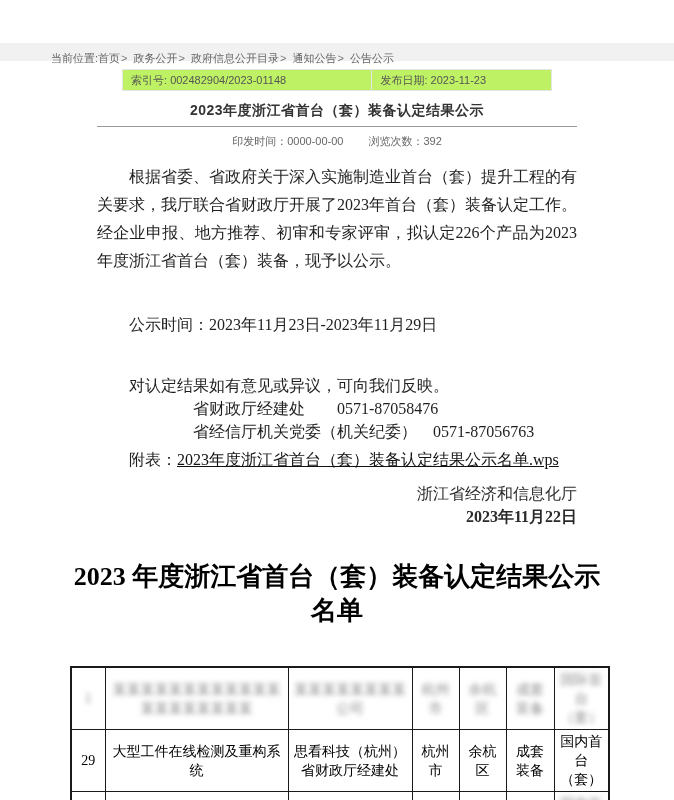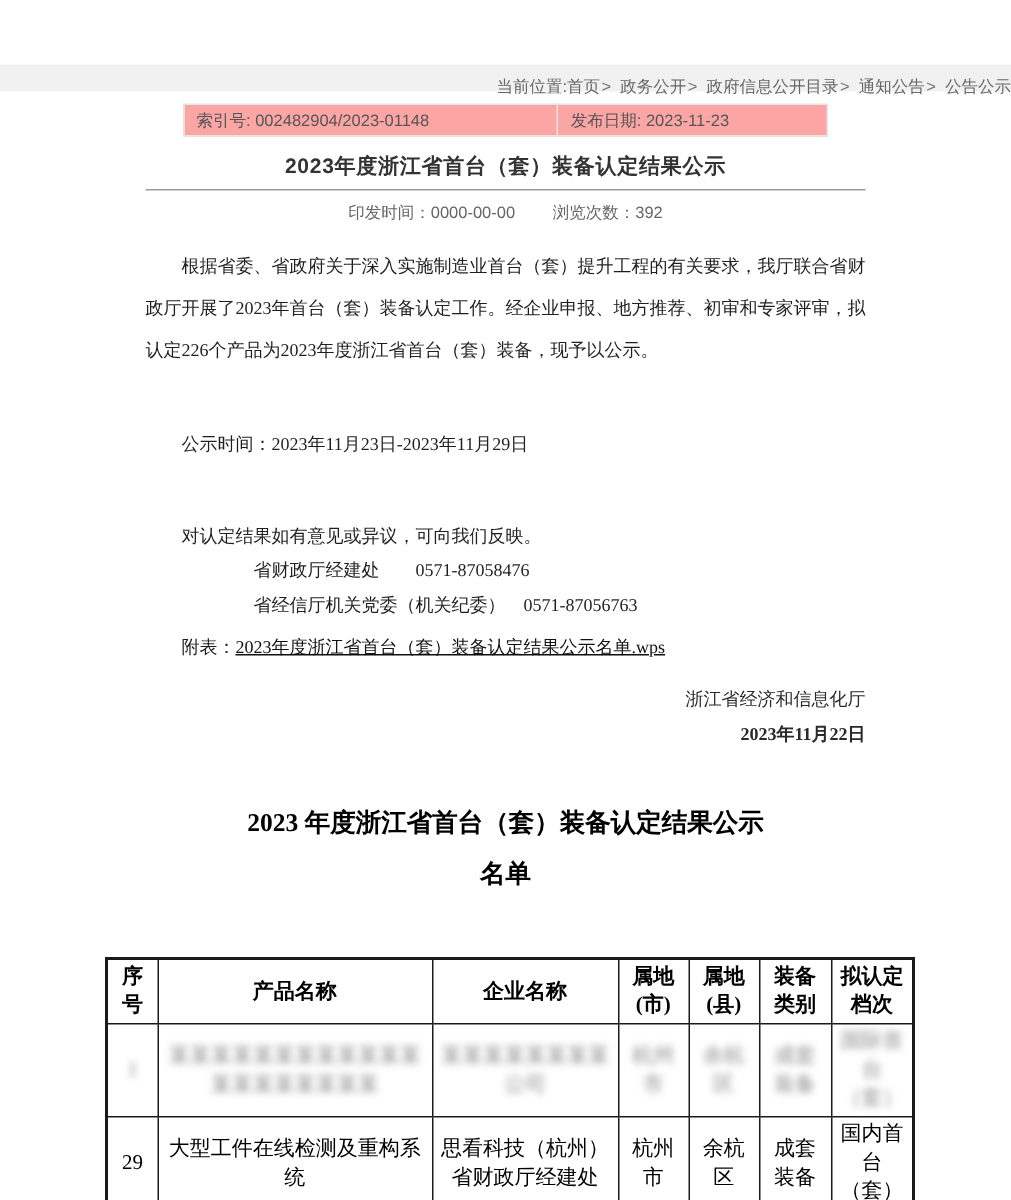"当前位置:首页> 政务公开> 政府信息公开目录> 通知公告> 公告公示" .breadcrumb-bar { text-align: right -> none }
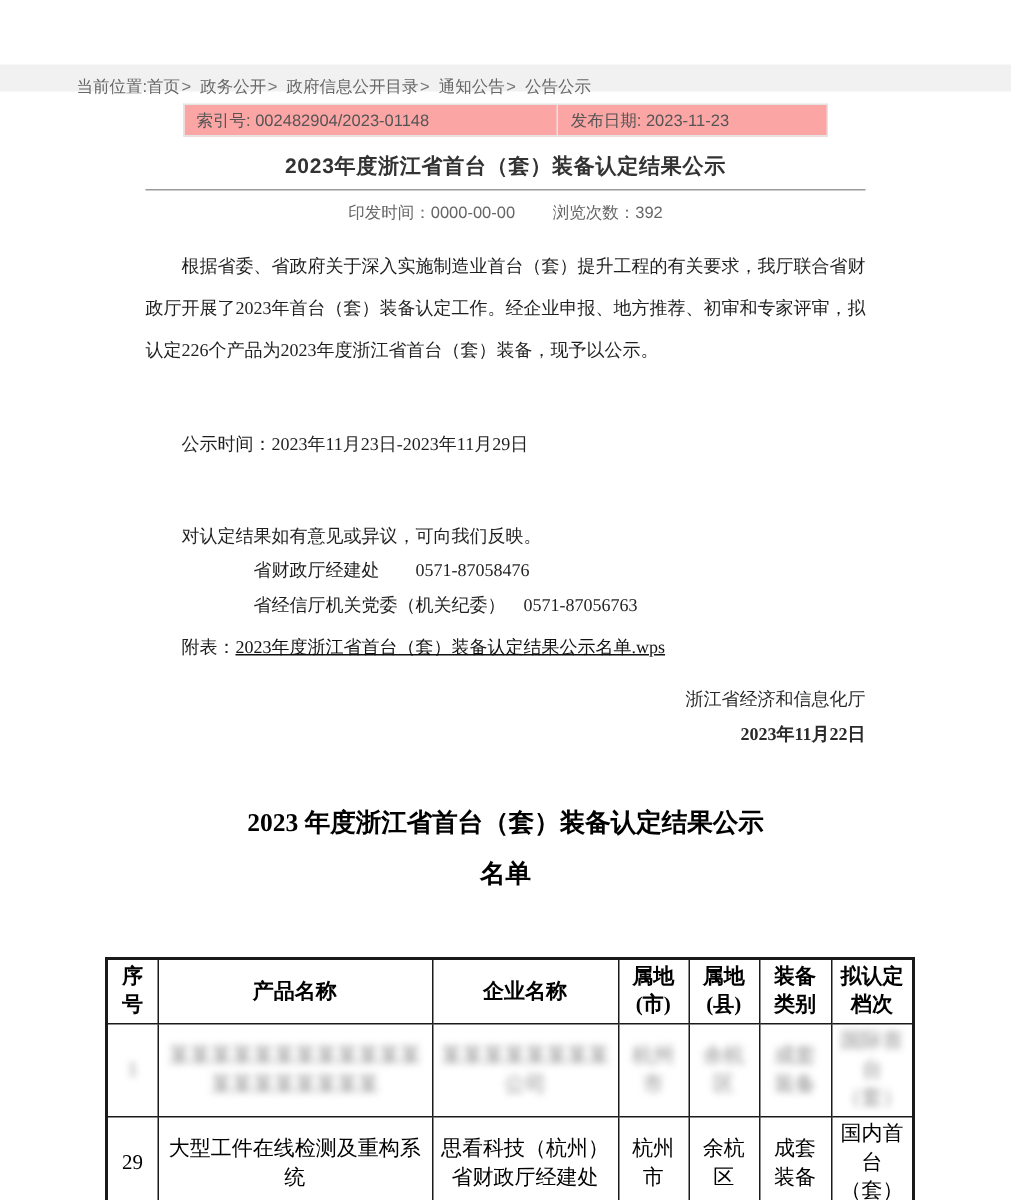"索引号: 002482904/2023-01148" table.meta td { background: #fca5a5 -> #bef264 }
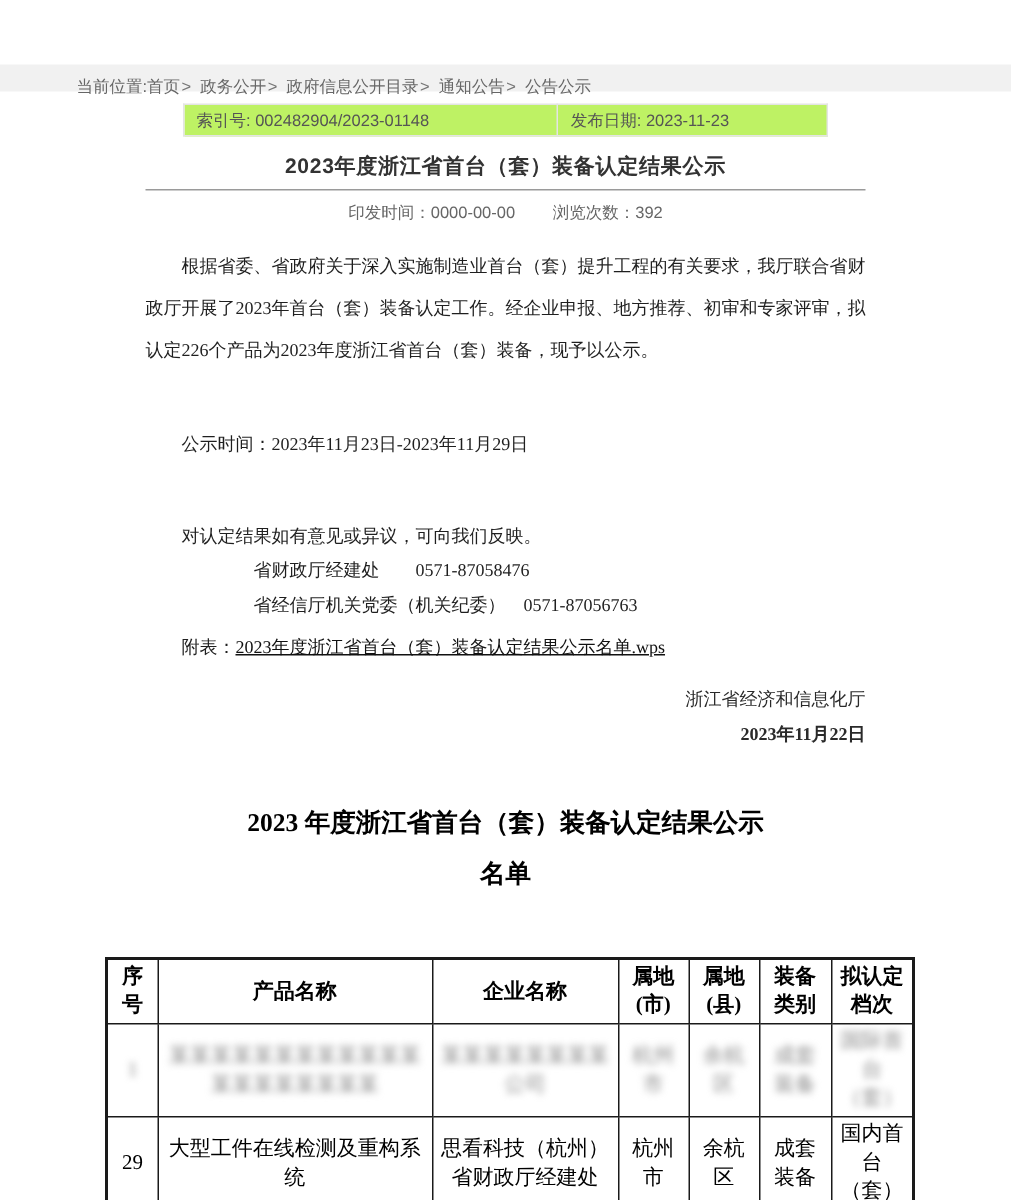"根据省委、省政府关于深入实施制造业首台（套）提升工程的有关要求，我厅联合省财政厅" .article { font-size: 12px -> 16px }
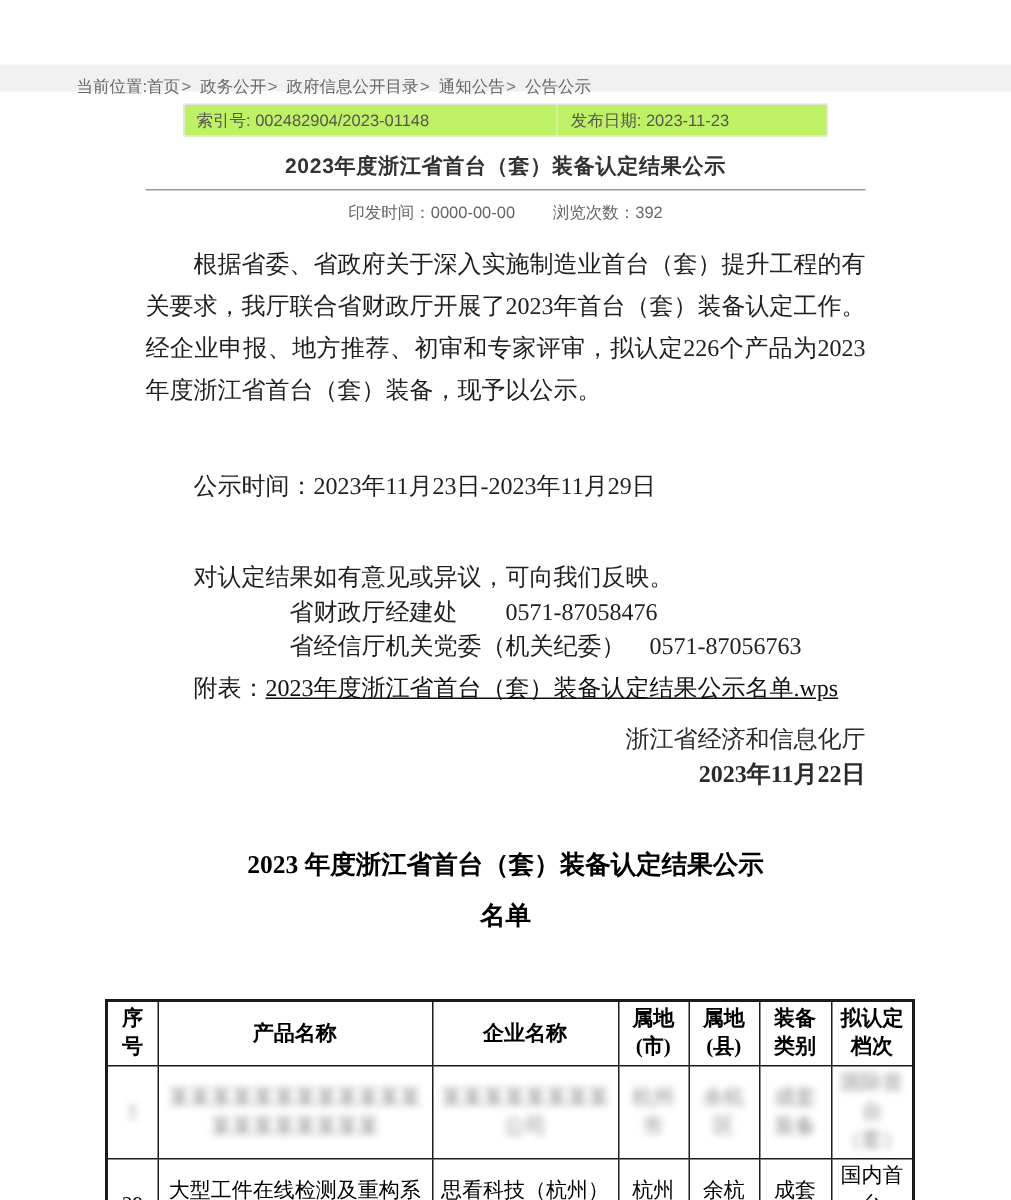"2023 年度浙江省首台（套）装备认定结果公示" .big-title { font-size: 17px -> 26px }
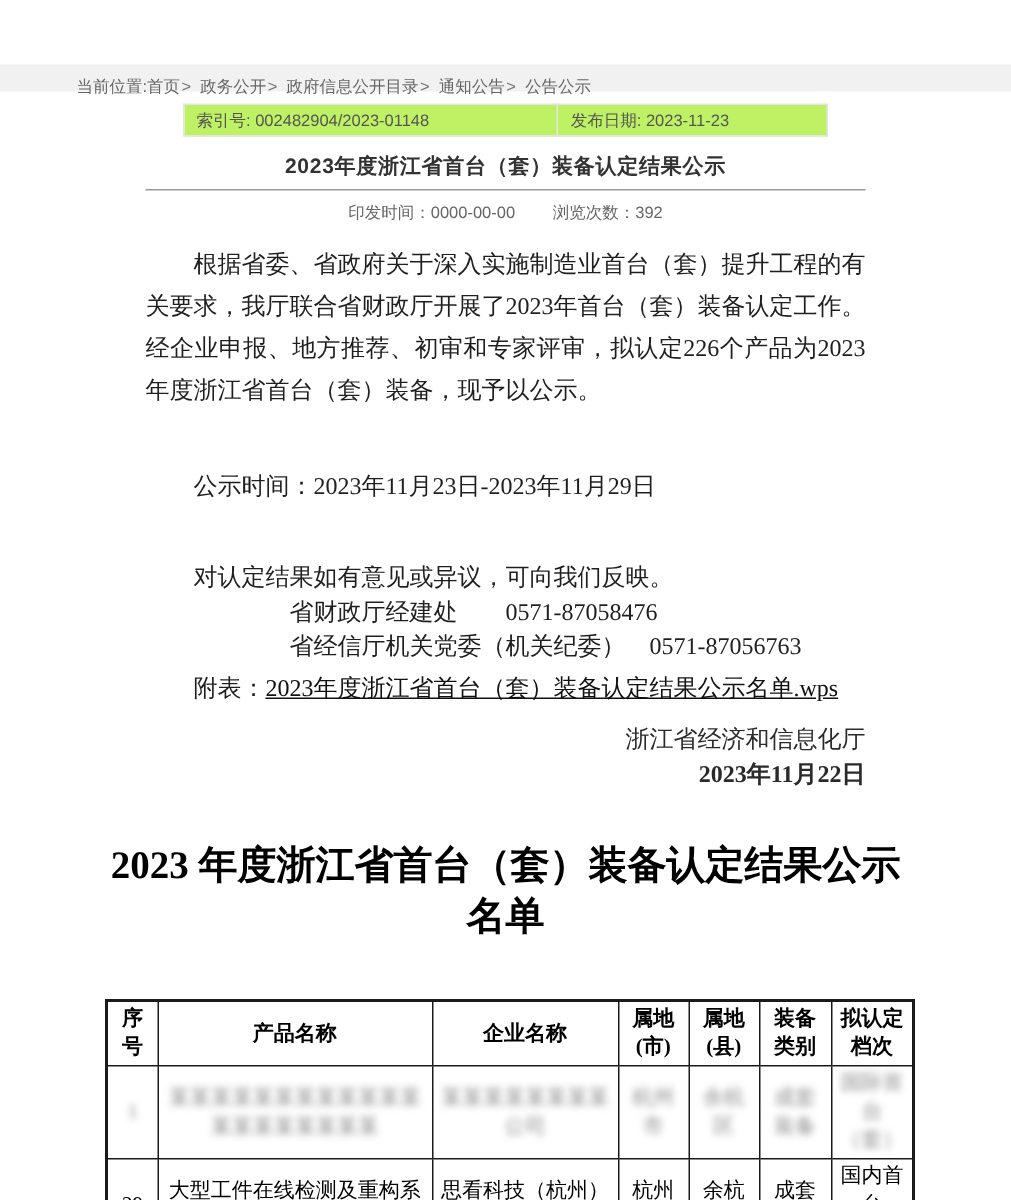"序号" tr { html: <tr> <th>序号</th> <th>产品名称</th> <th>企业名称</th> <th>属地(市)</th> <th>属地(县)</th> <th>装备类别</th> <th>拟认定档次</th> </tr> -> none }
